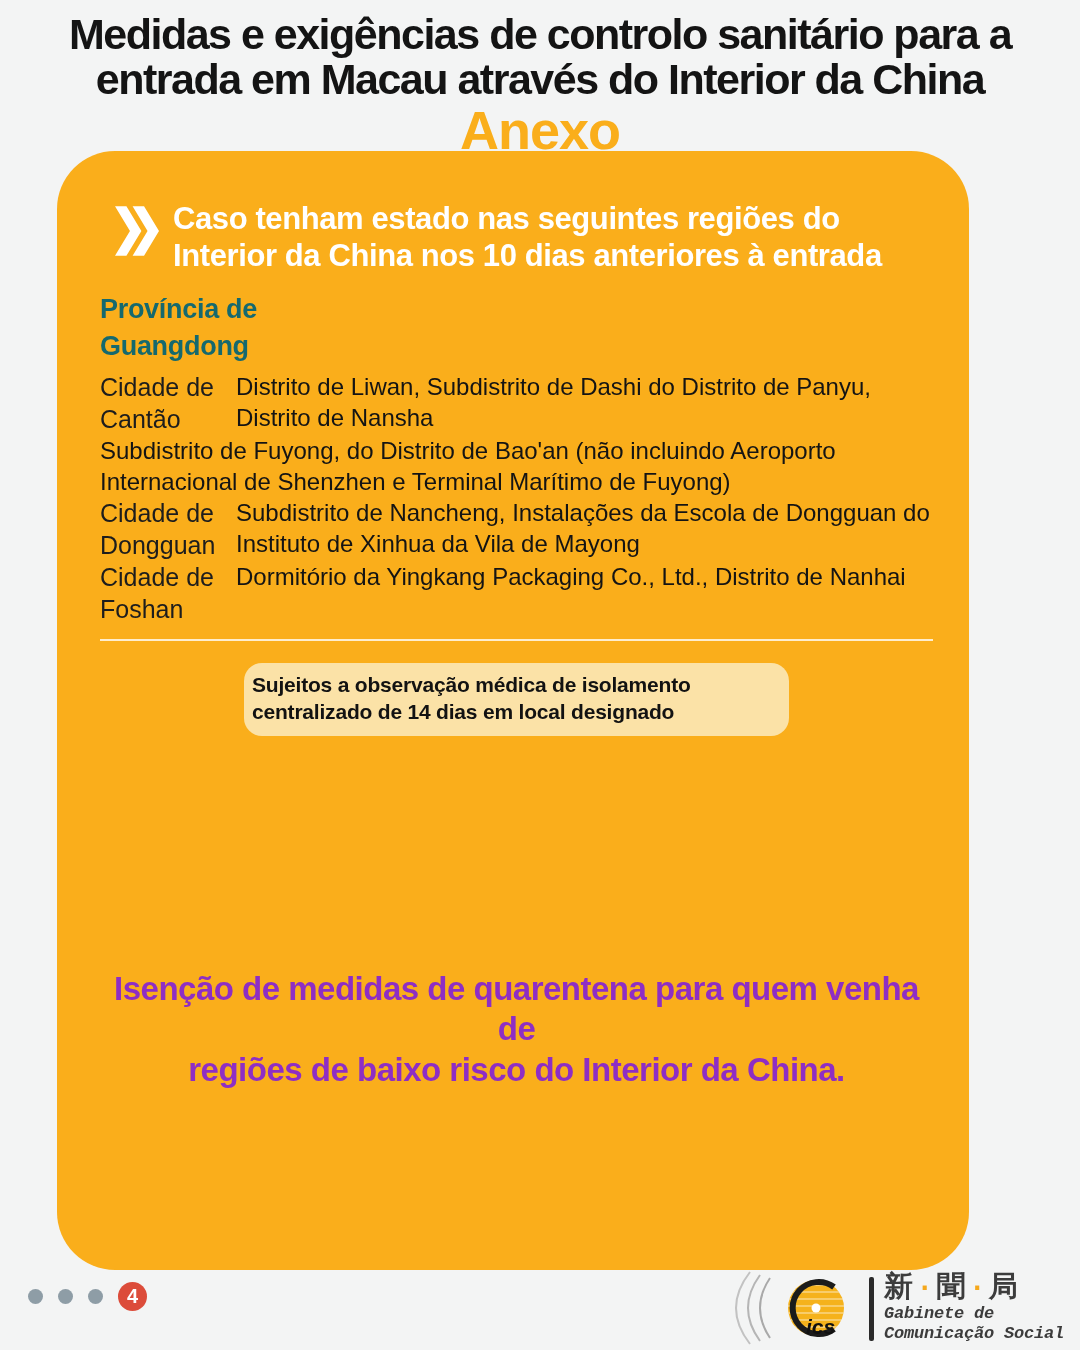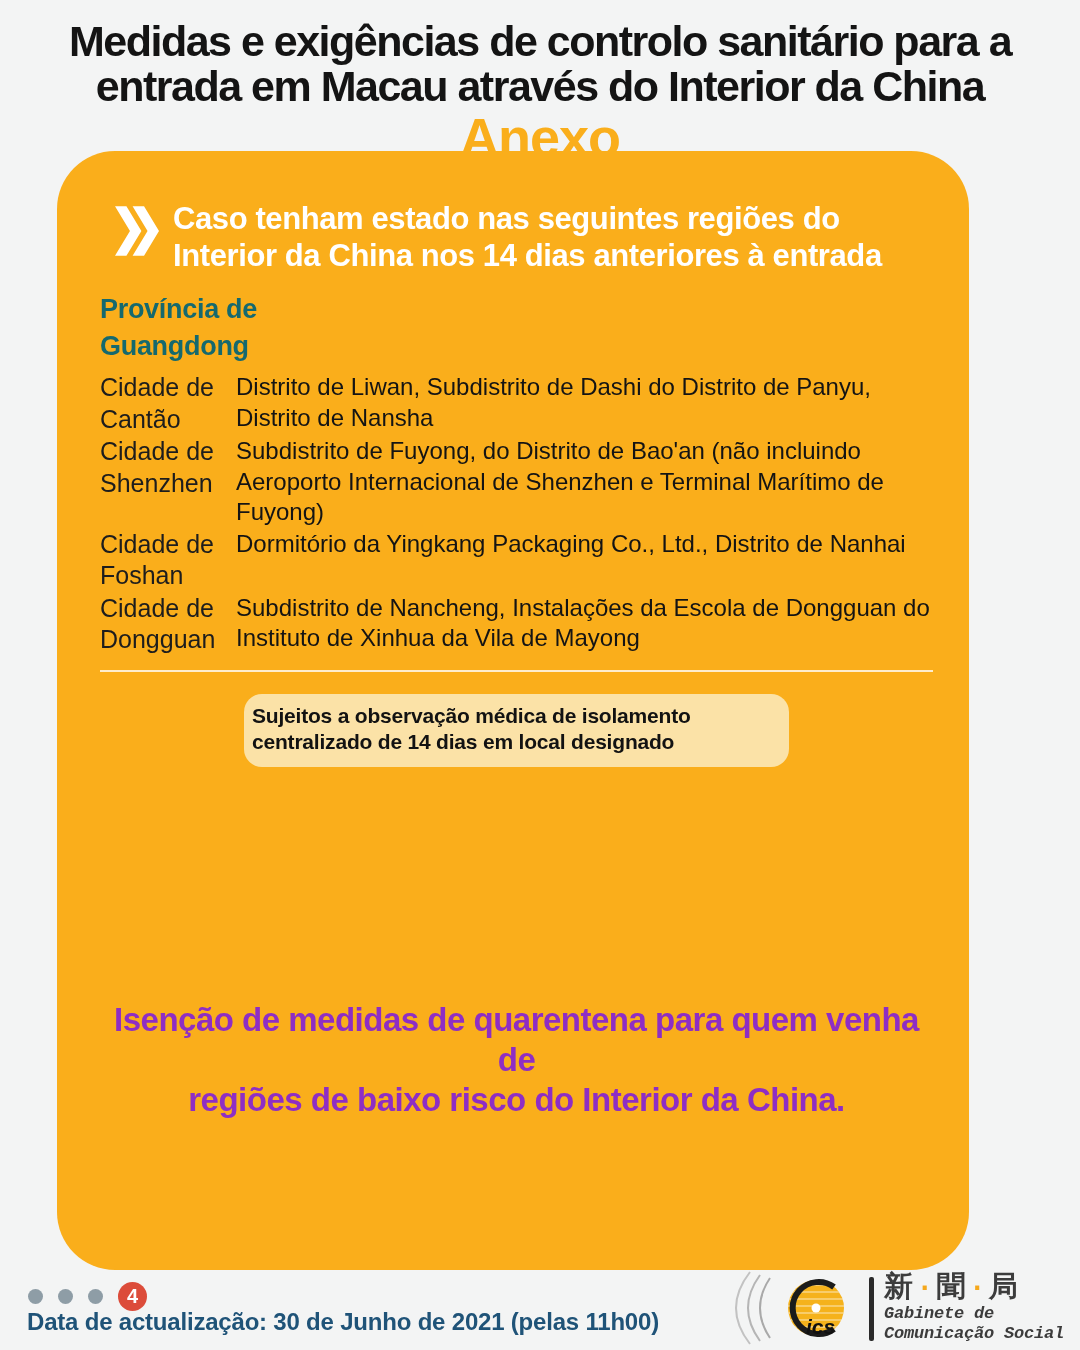"Medidas e exigências de controlo" .title-block { top: 19px -> 12px }
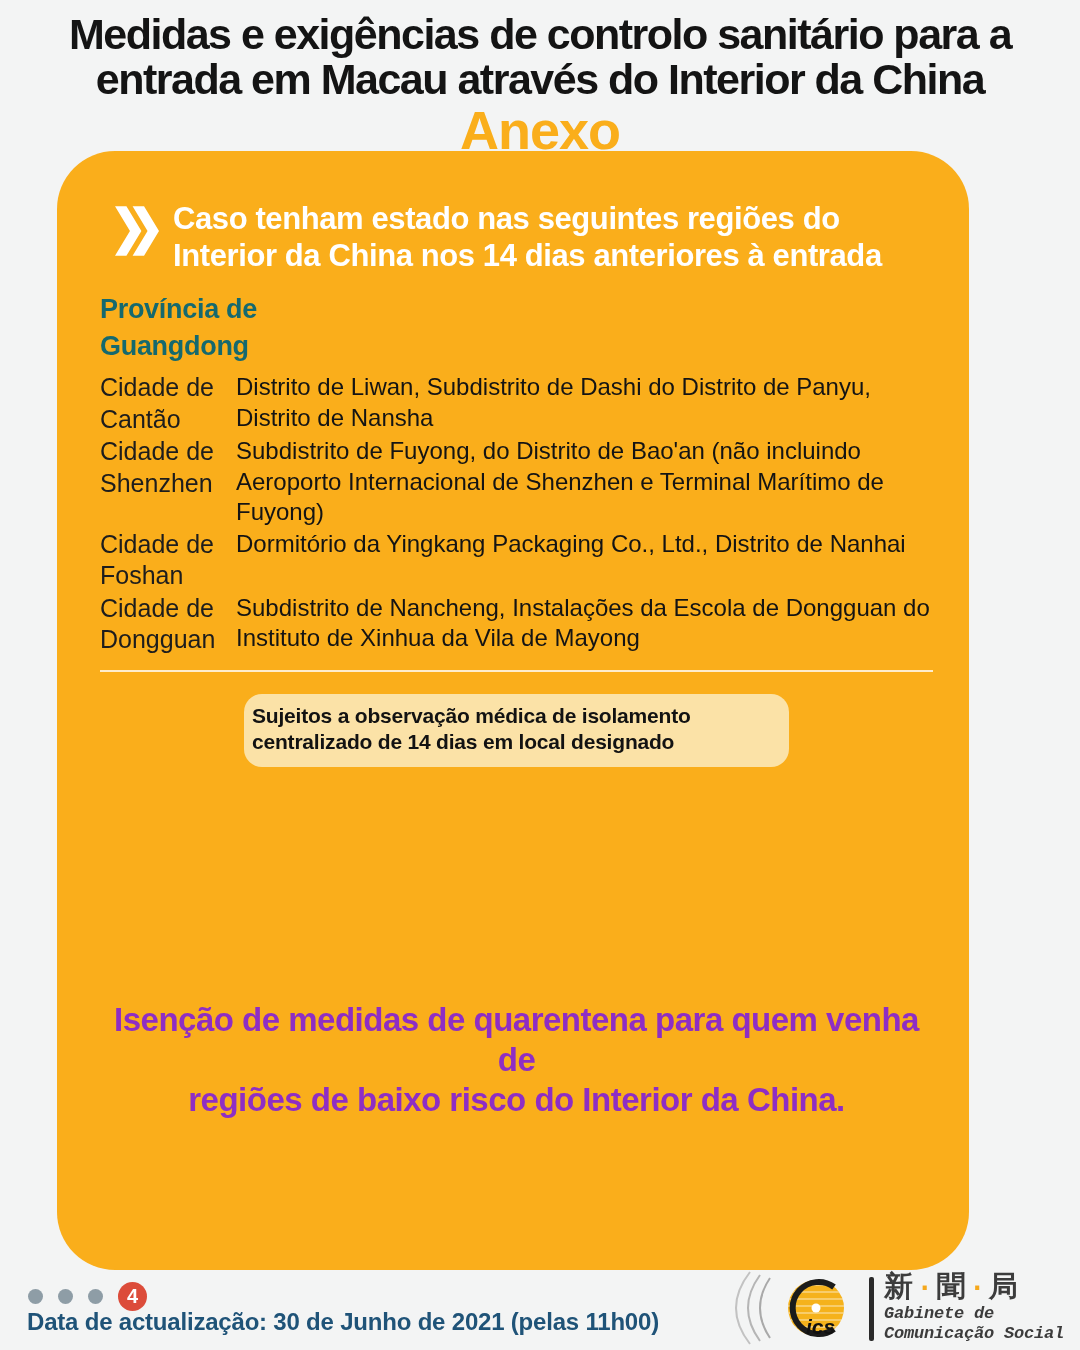"Interior da China nos 14" div { text: 14 -> 10 }
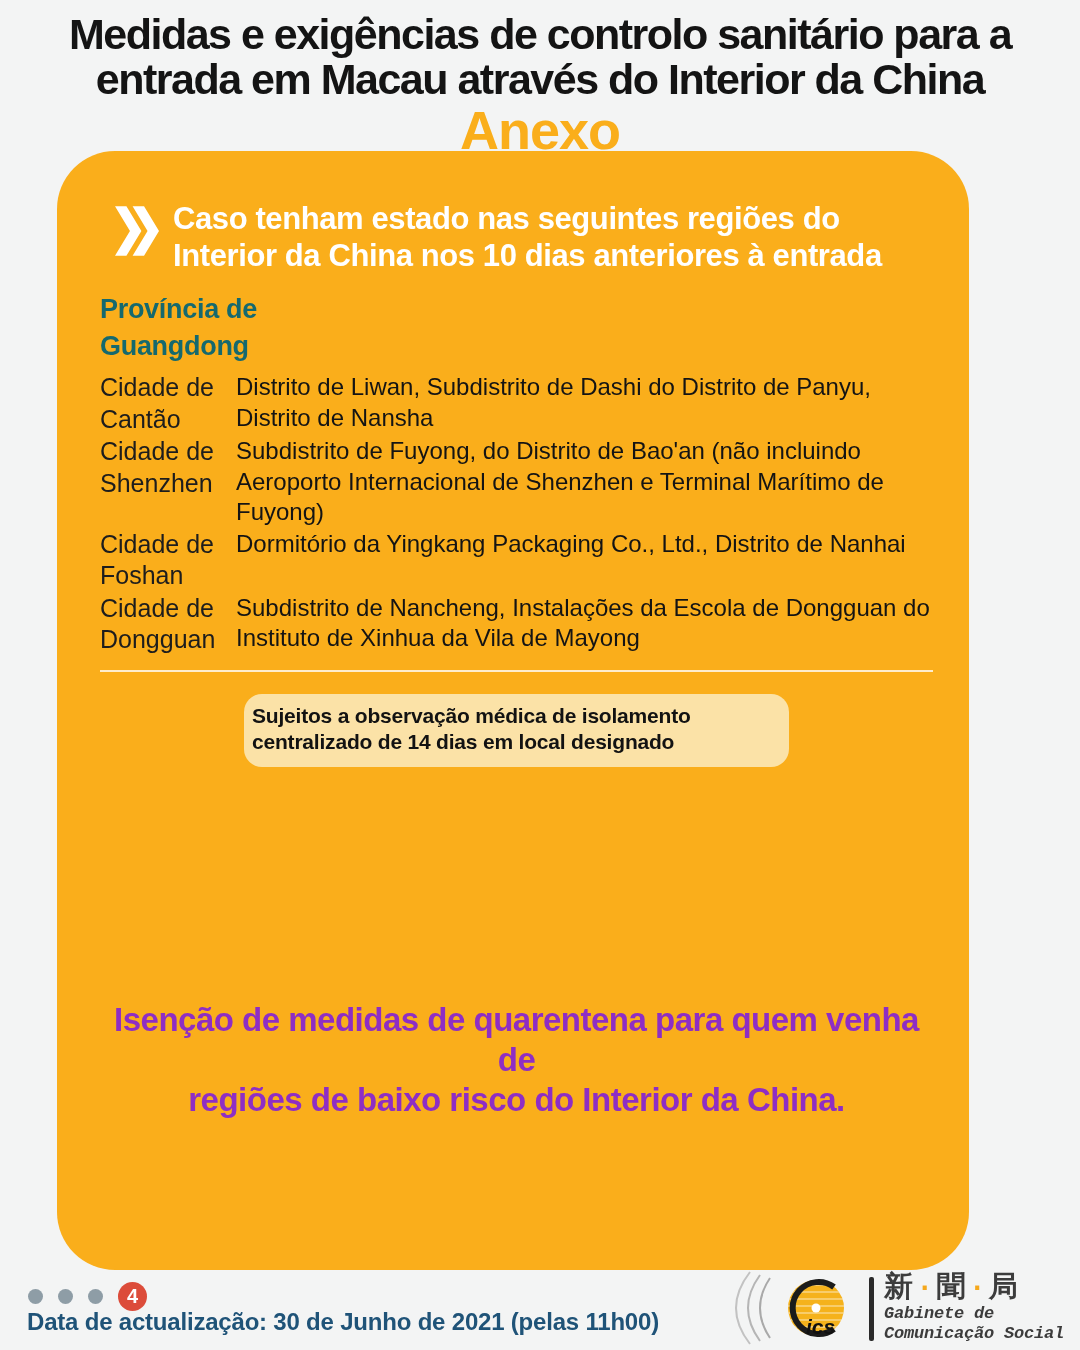"Cidade de Shenzhen" div.city { html: <div>Cidade de Shenzhen</div> -> none }
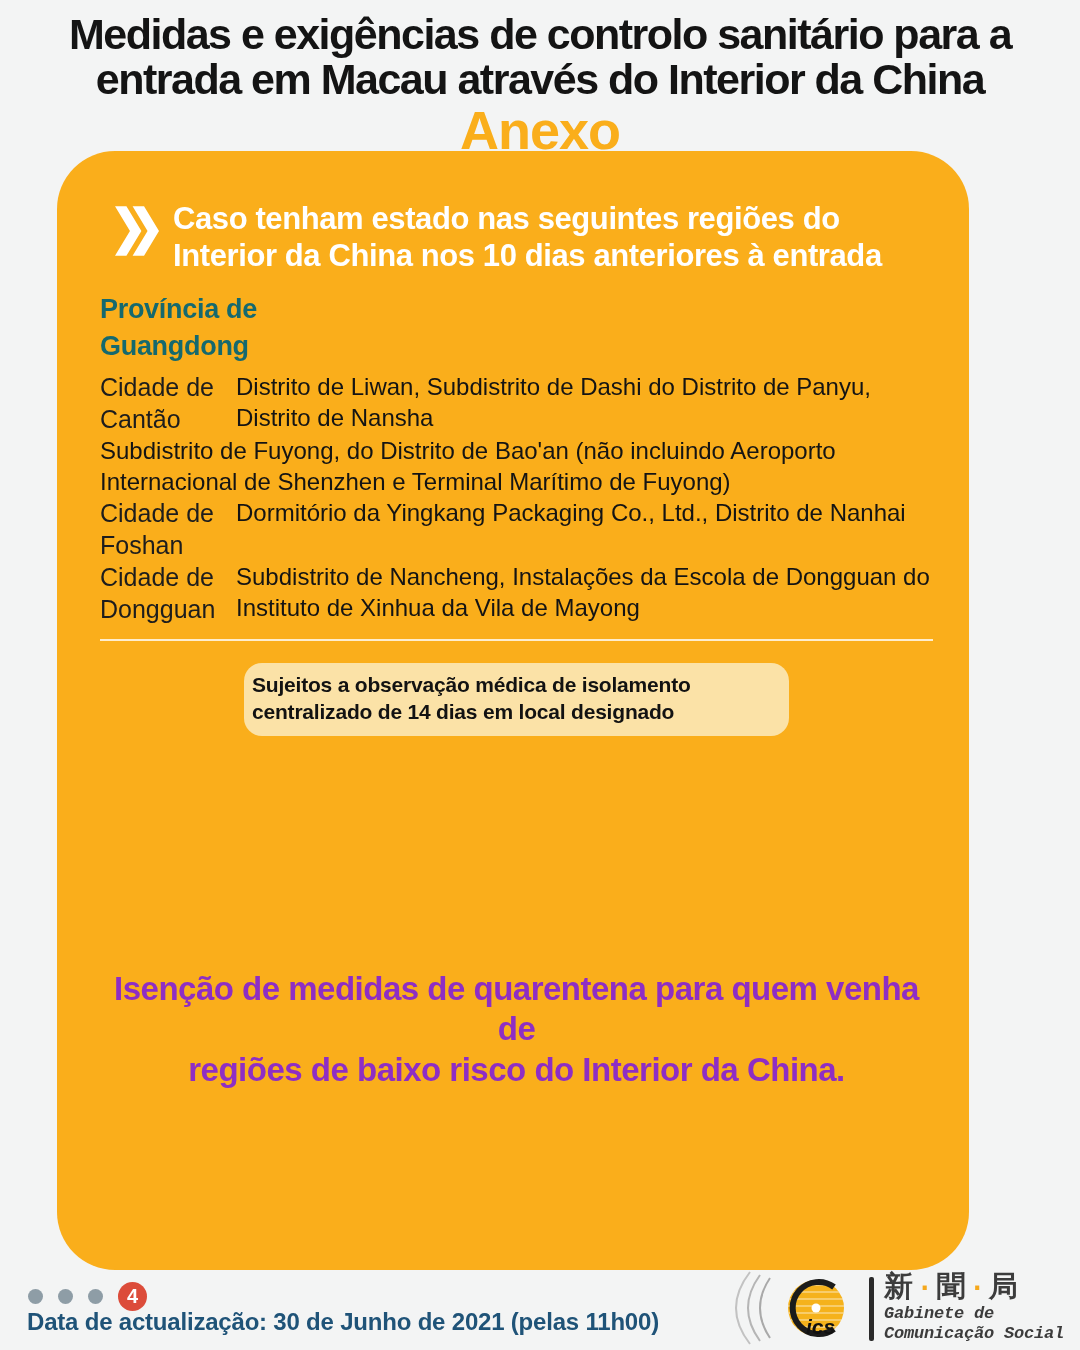"Cidade de Foshan" div.row { order: before "Cidade de Dongguan" -> after "Cidade de Dongguan" }
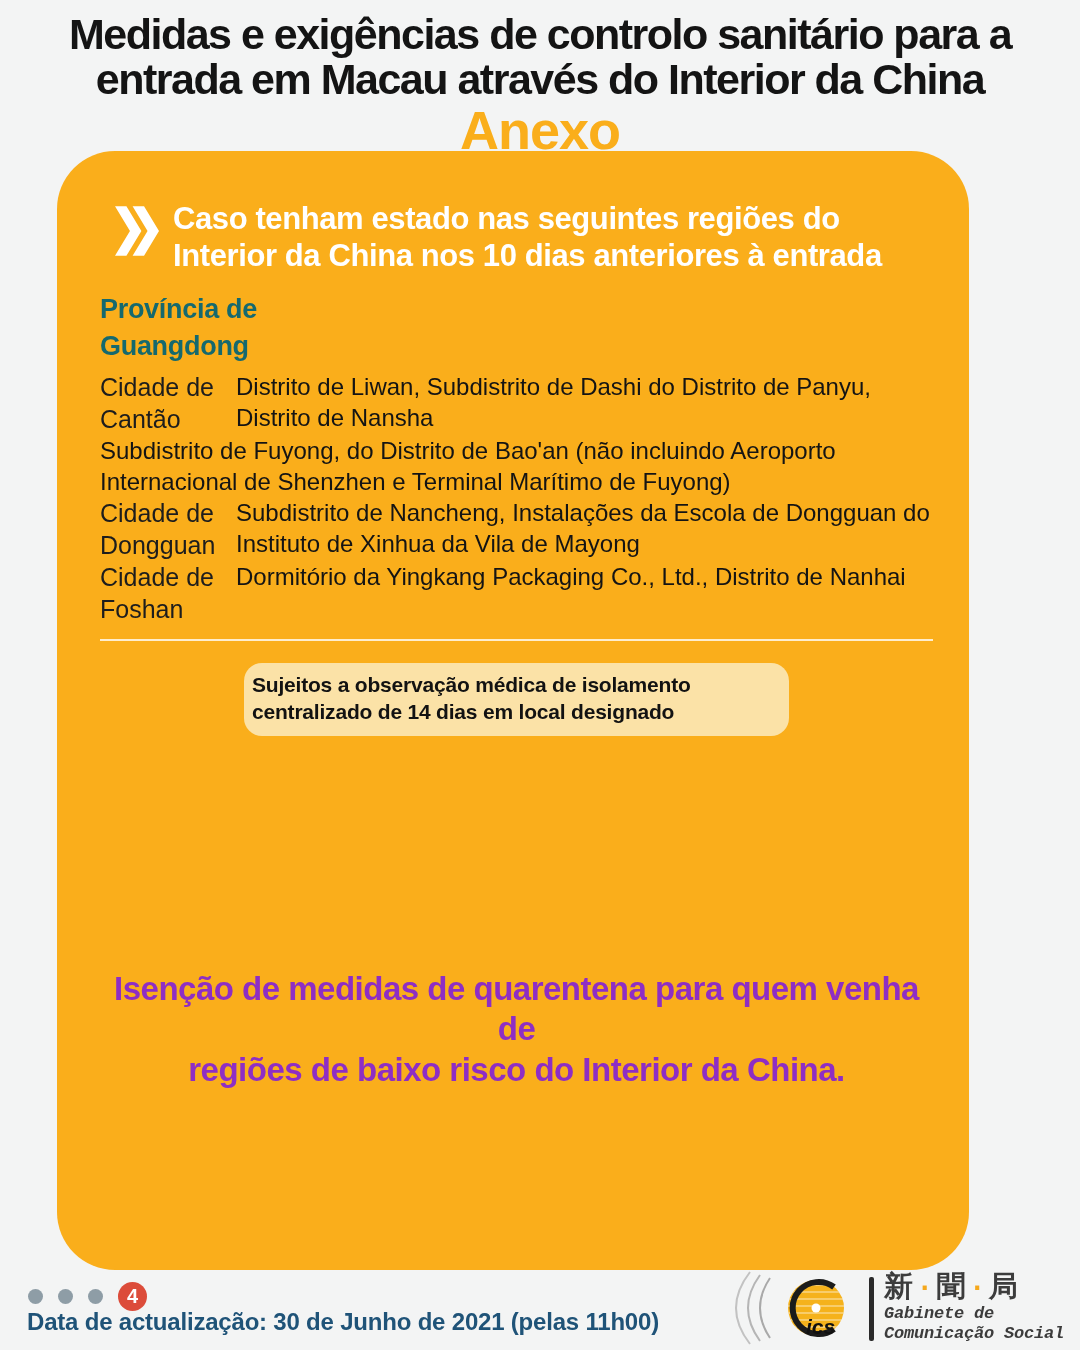"Data de actualização: 30 de" div.update-date { html: <div>Data de actualização: 30 de Junho de 2021 (pelas 11h00)</div> -> none }
